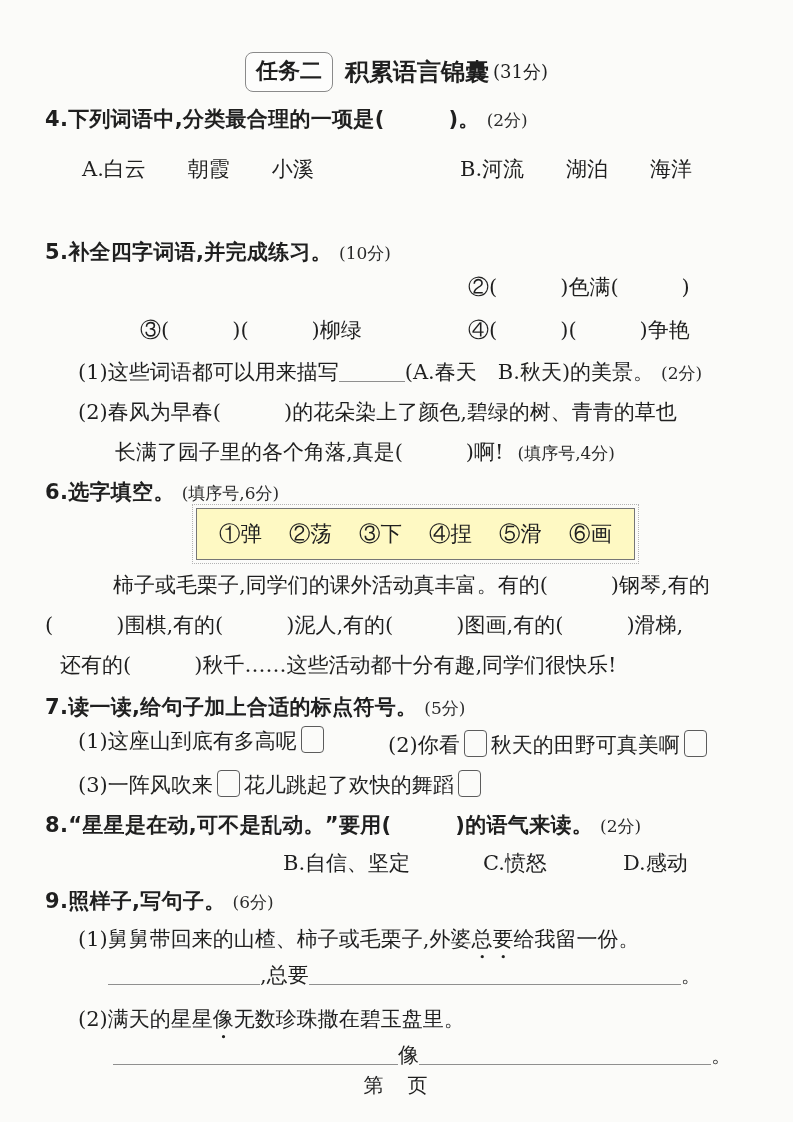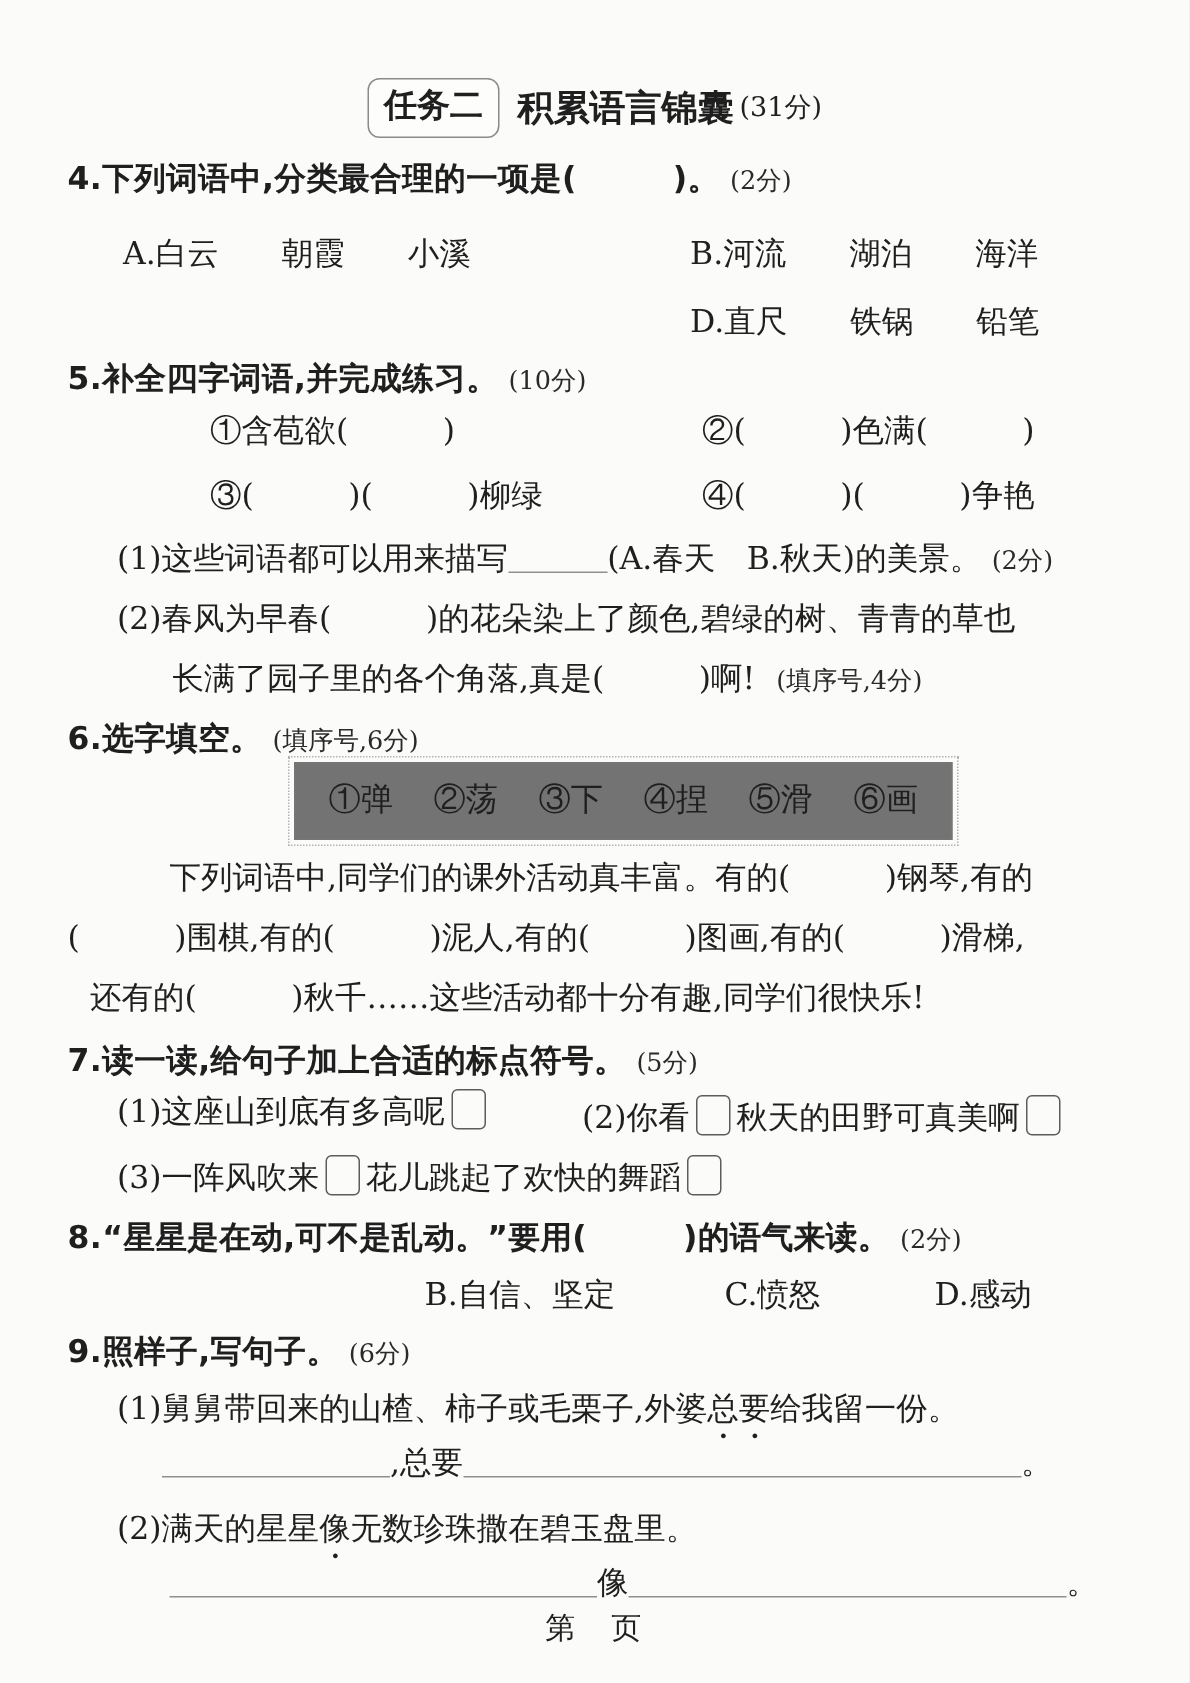"D.直尺 铁锅 铅笔" div.b { html: <div>D.直尺 铁锅 铅笔</div> -> none }
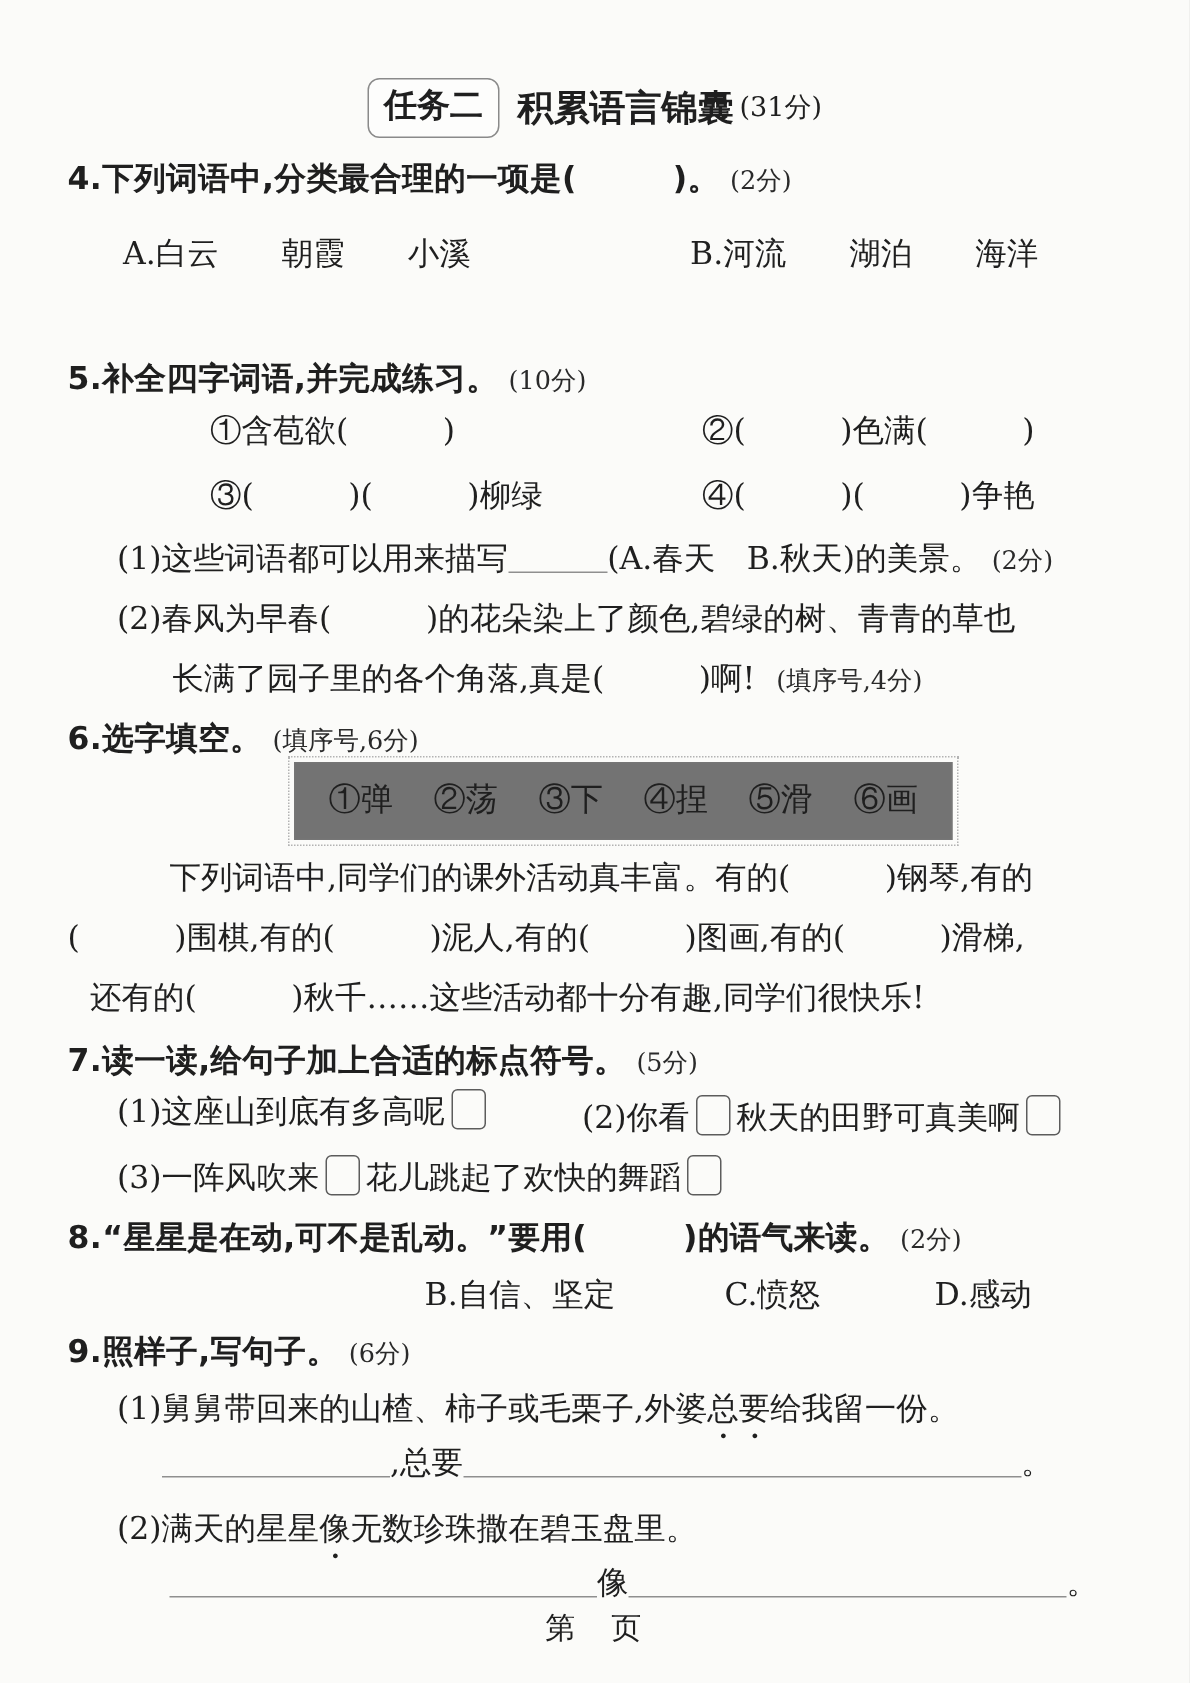"①含苞欲( )" div.b { html: <div>①含苞欲( )</div> -> none }
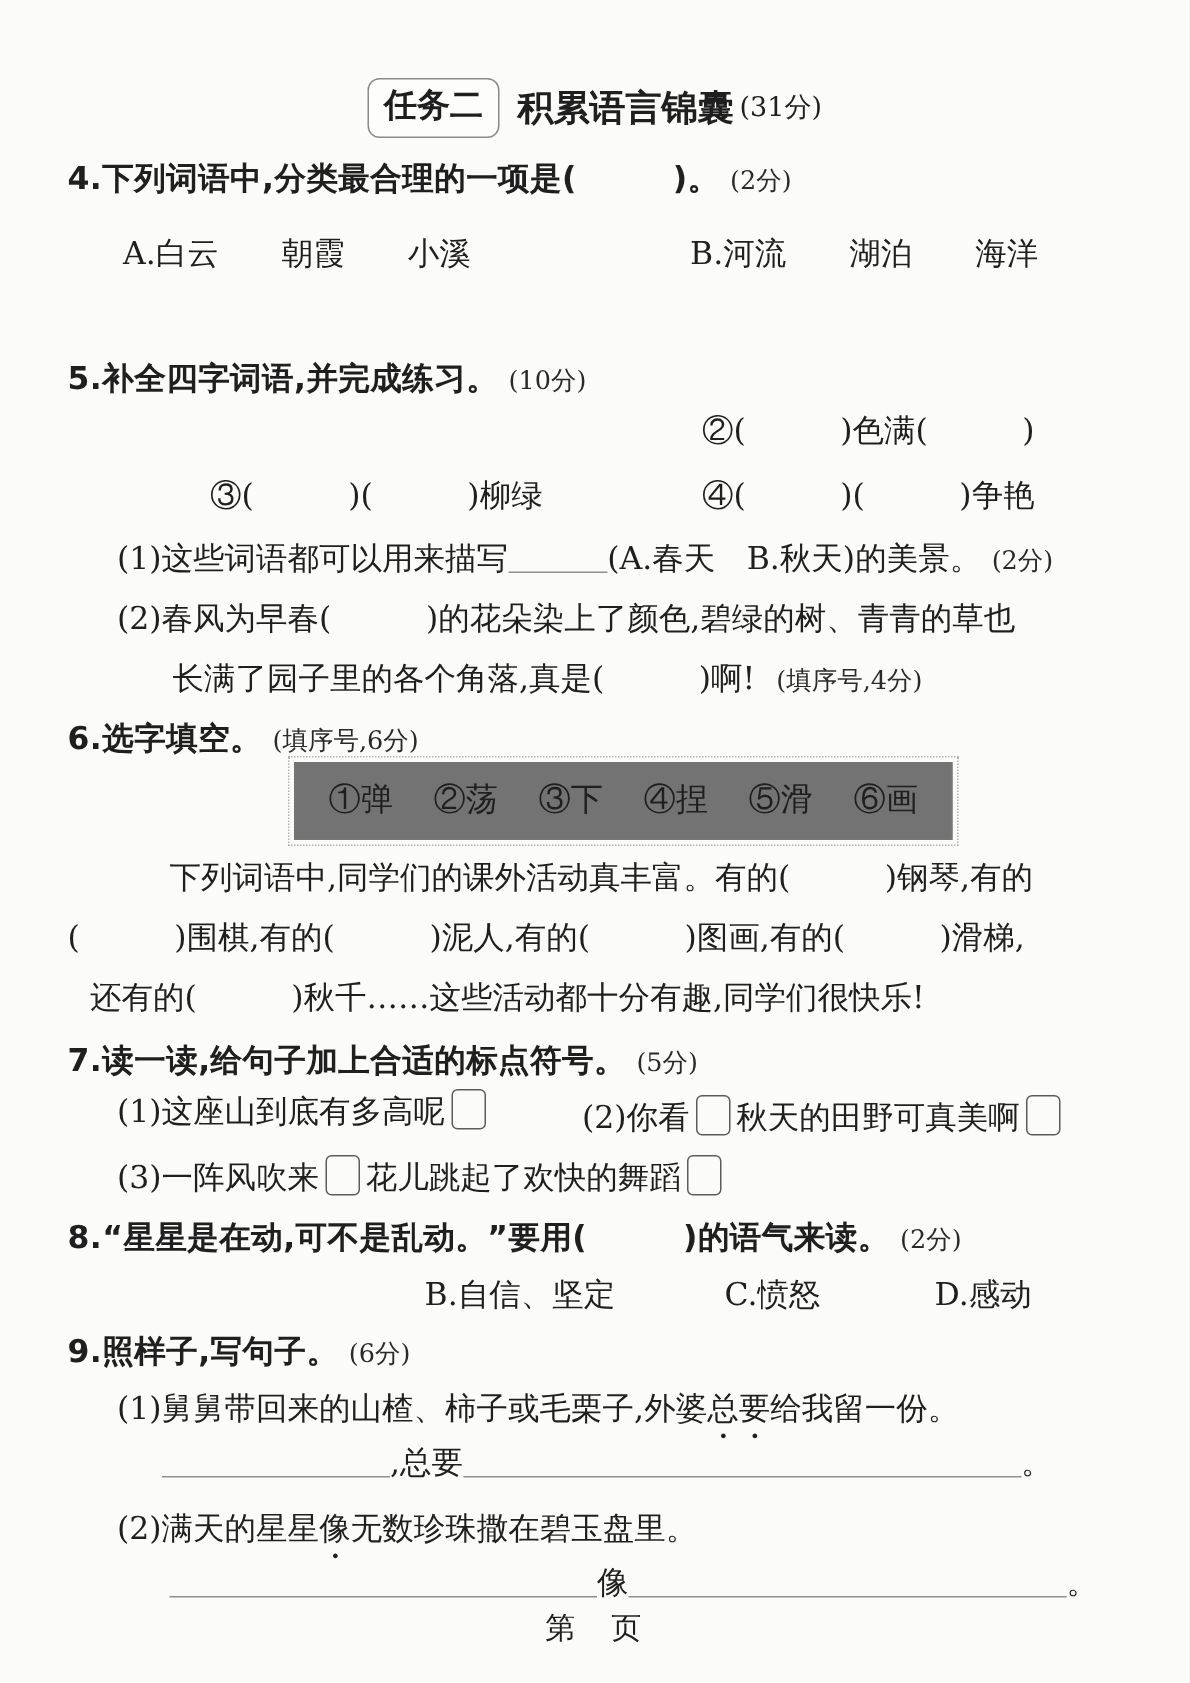"①弹" .charbox { background: #737373 -> #fef9c3 }
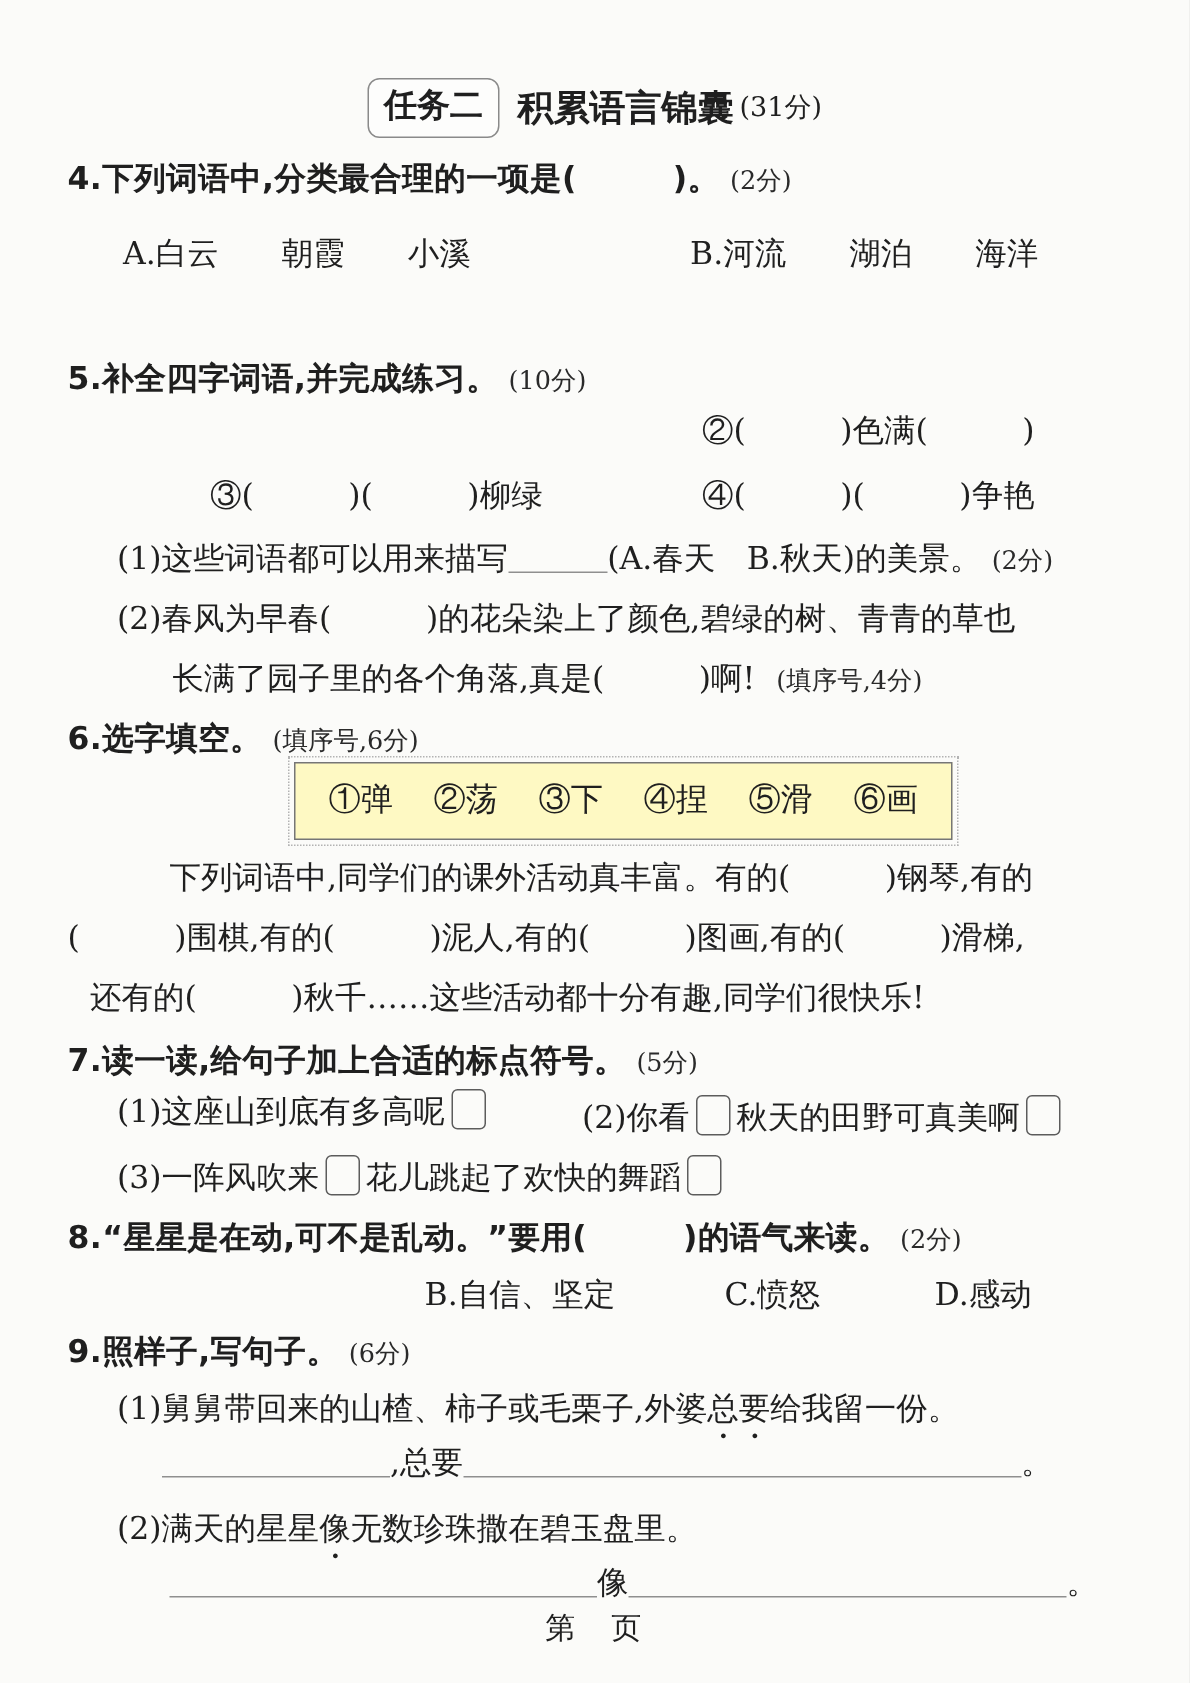"下列词语中,同学们的课外活动真丰富。有的( )钢琴,有的" div.b { text: 下列词语中 -> 柿子或毛栗子 }
